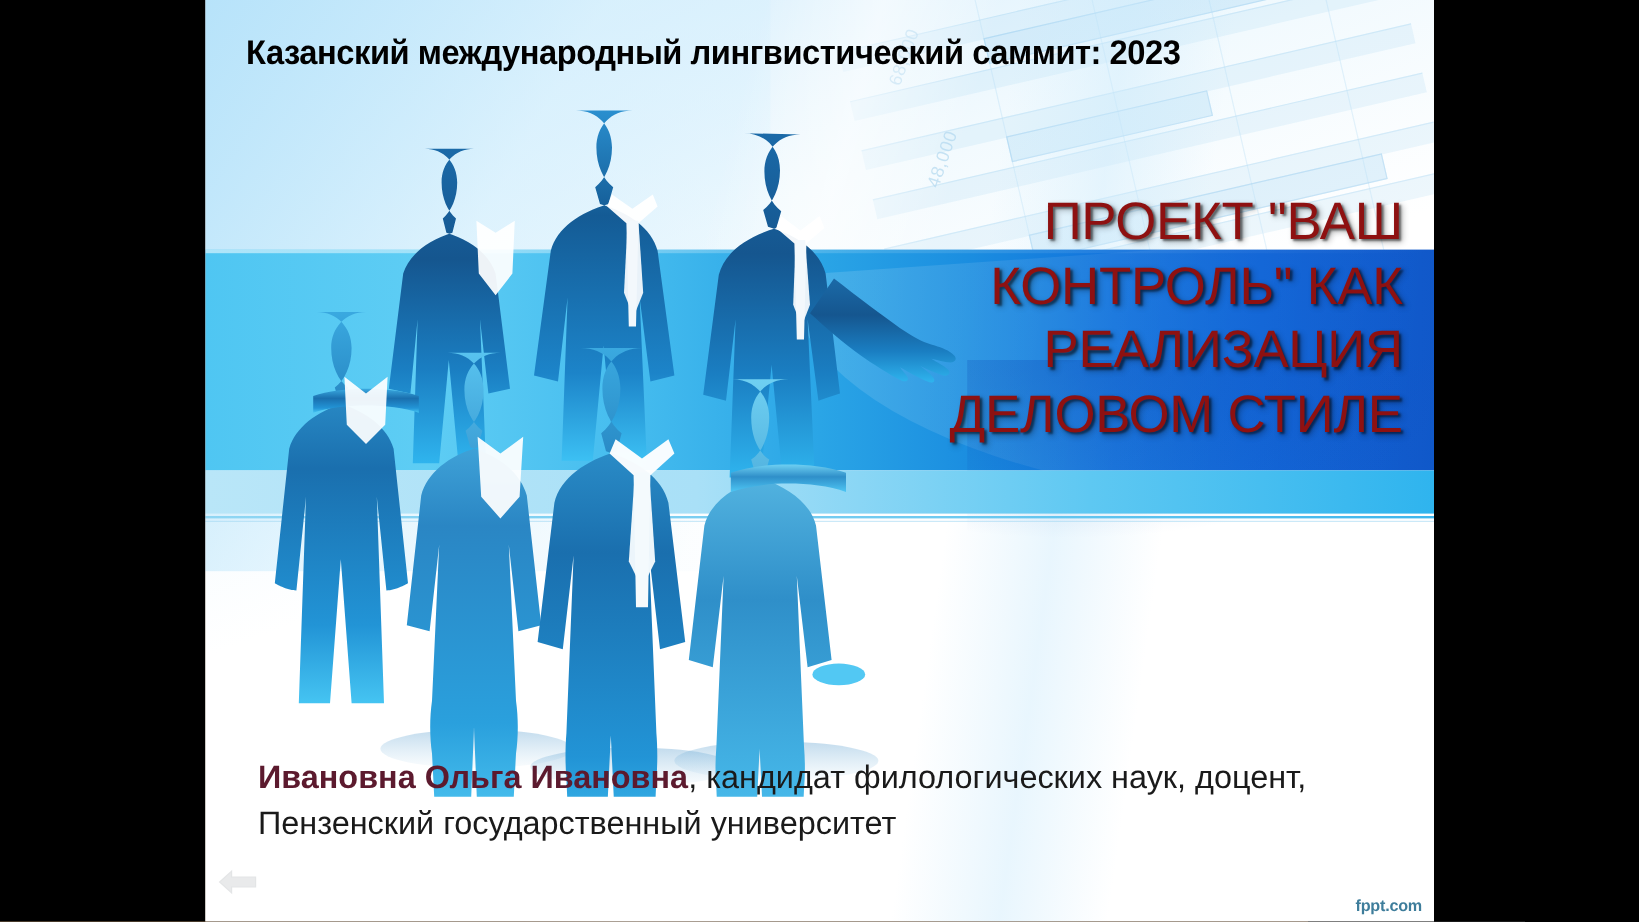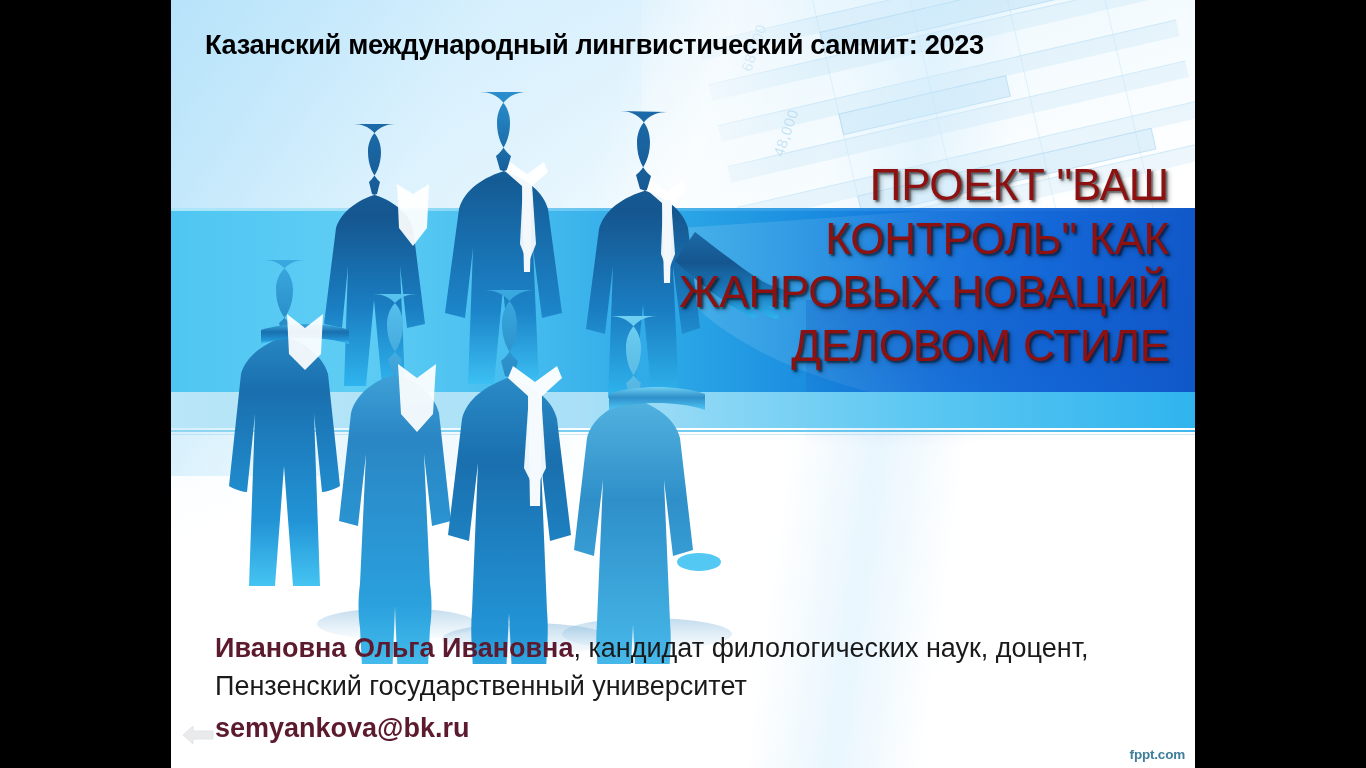"РЕАЛИЗАЦИЯ" span.tline { html: none -> <span>РЕАЛИЗАЦИЯ</span> }
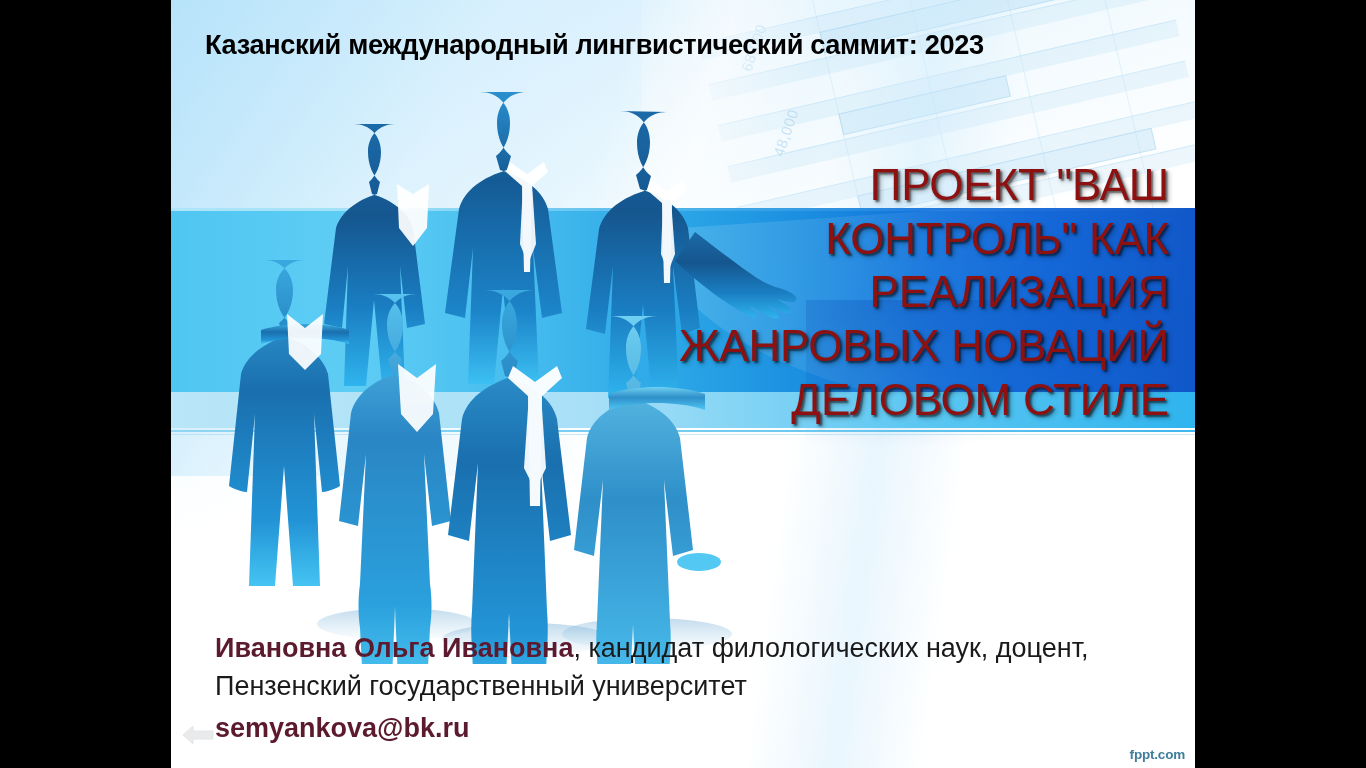"ЖАНРОВЫХ НОВАЦИЙ" span.tline { html: <span>ЖАНРОВЫХ НОВАЦИЙ</span> -> none }
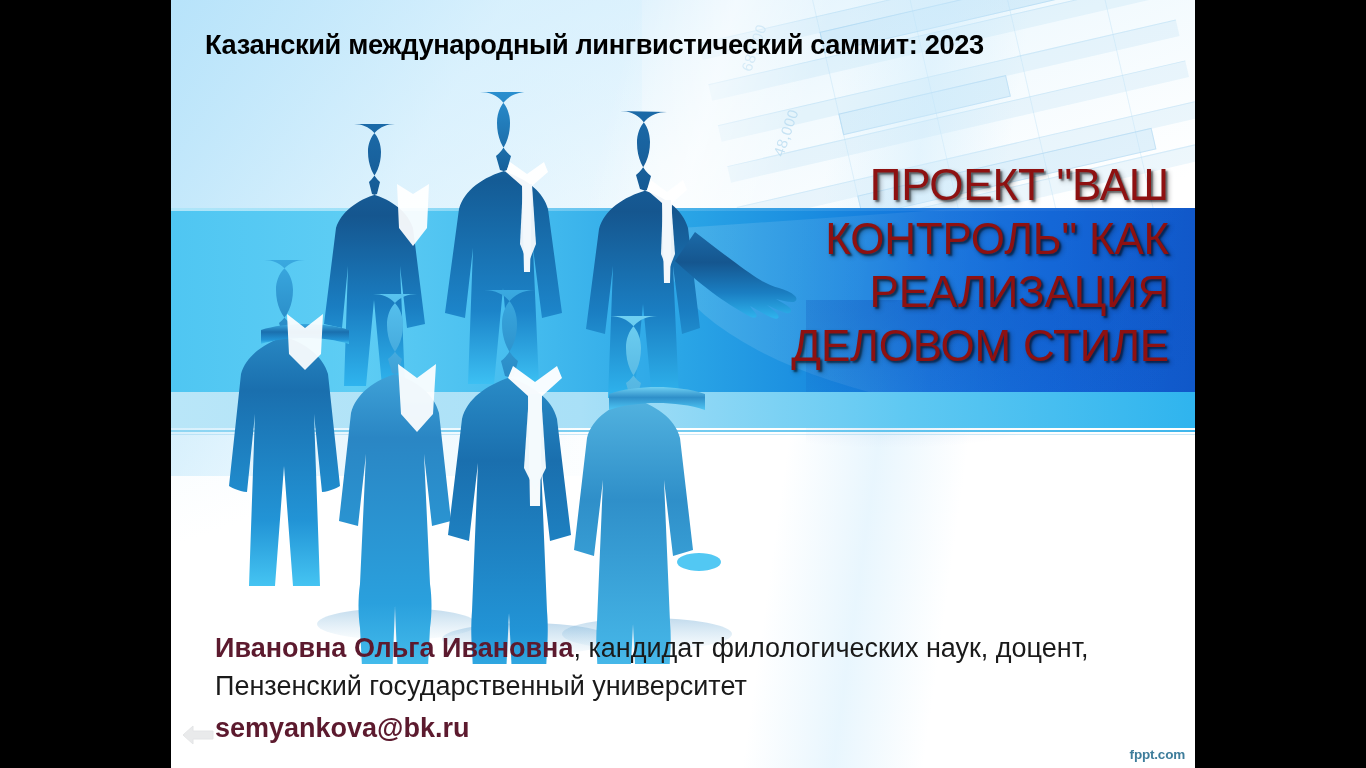"semyankova@bk.ru" span.author-email { html: <span>semyankova@bk.ru</span> -> none }
